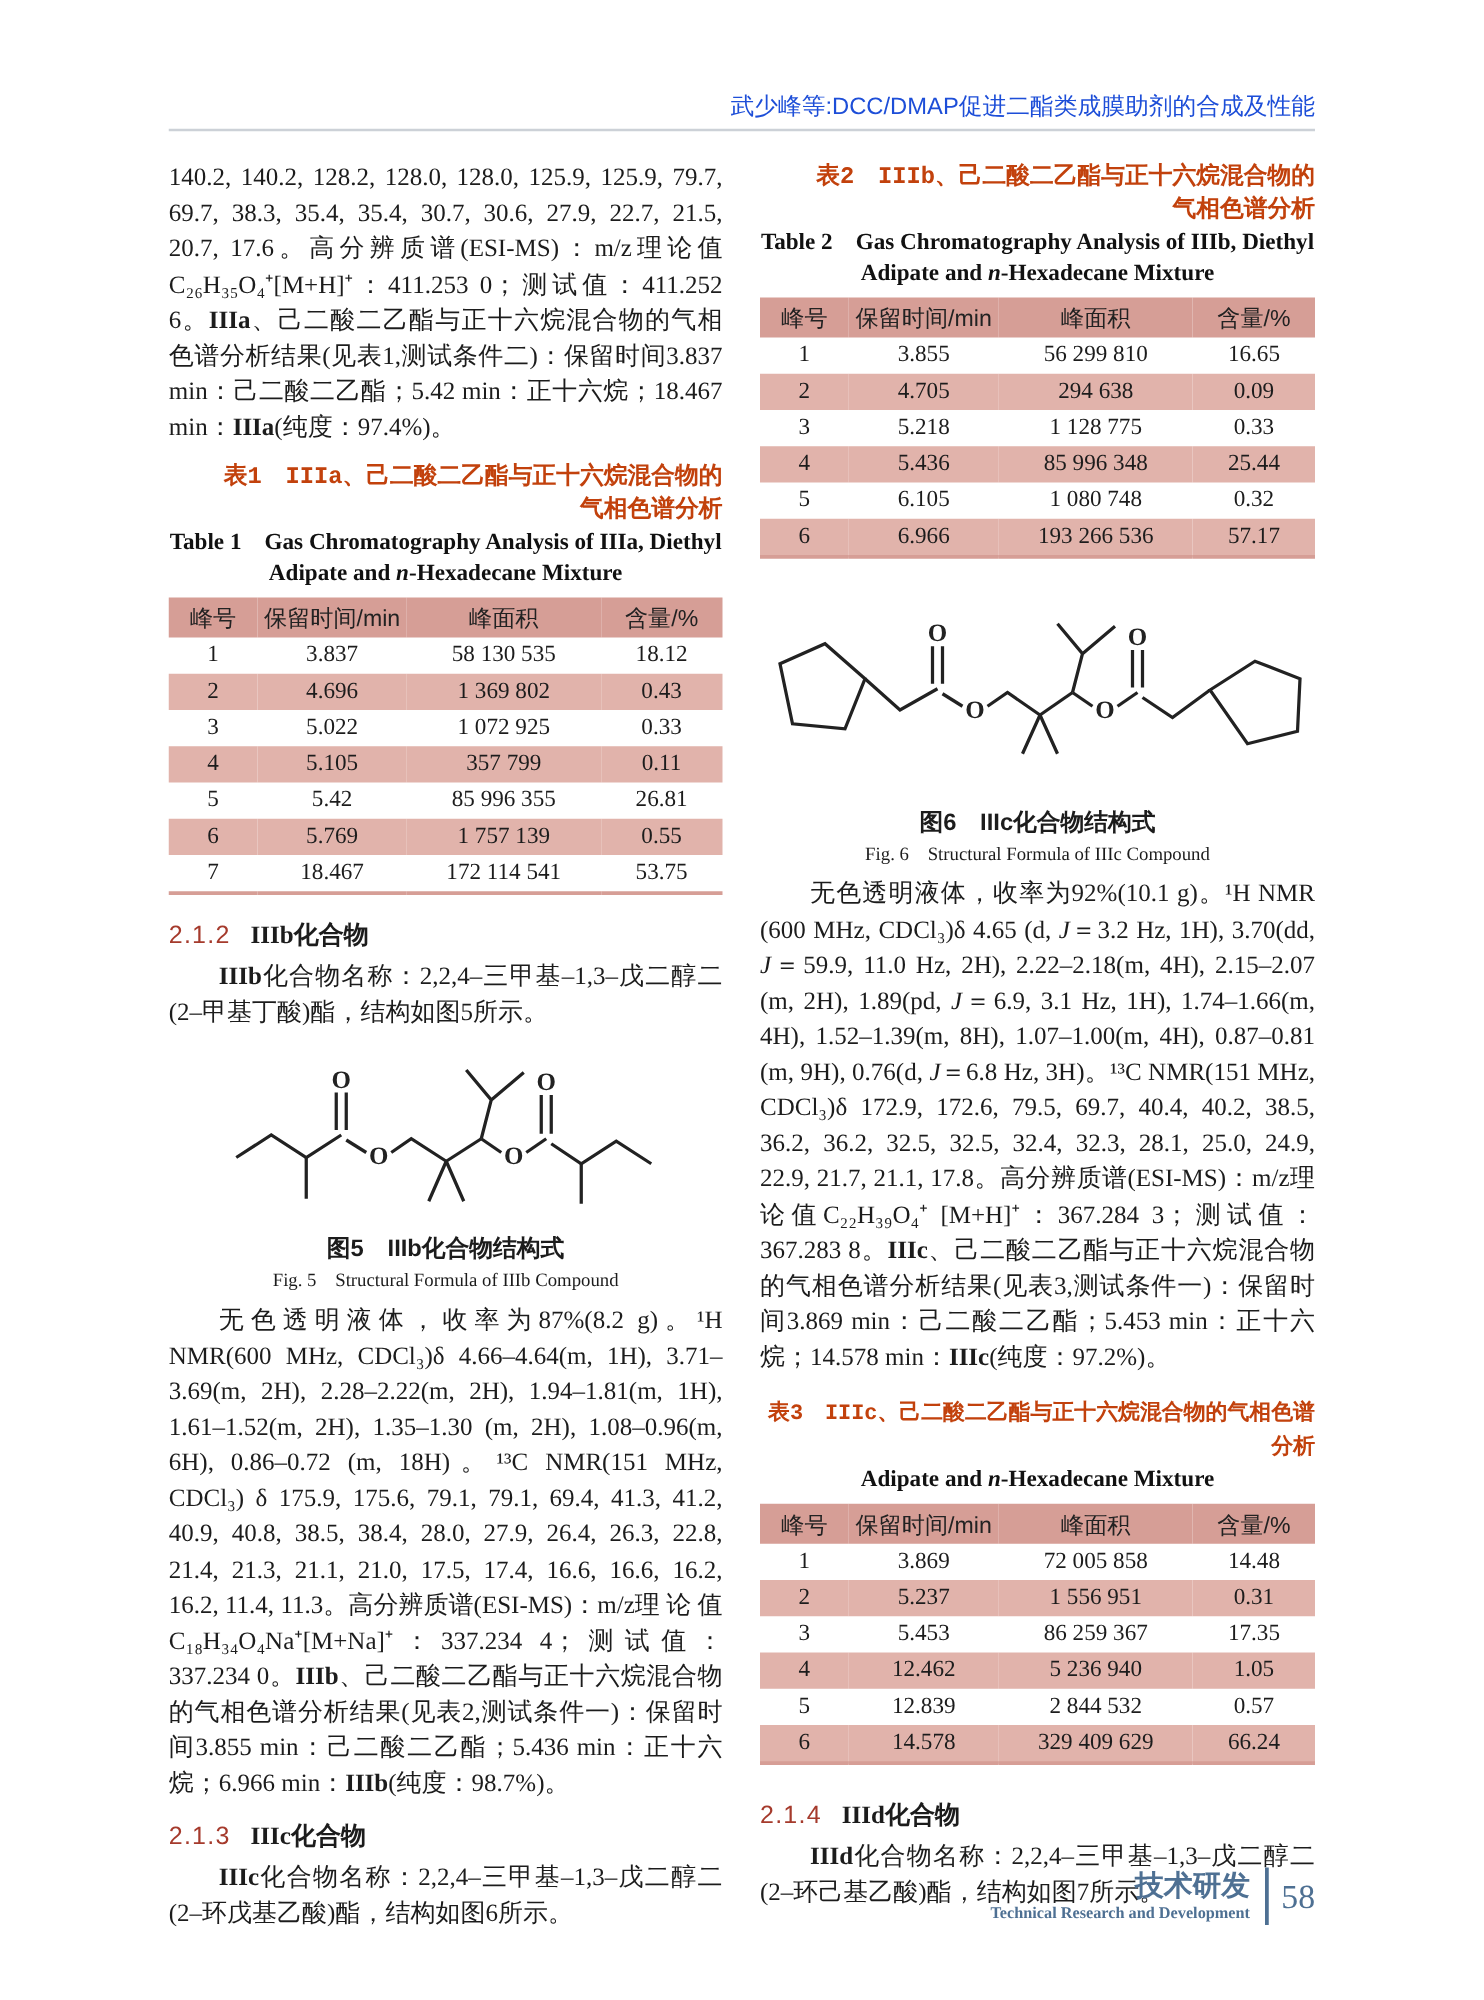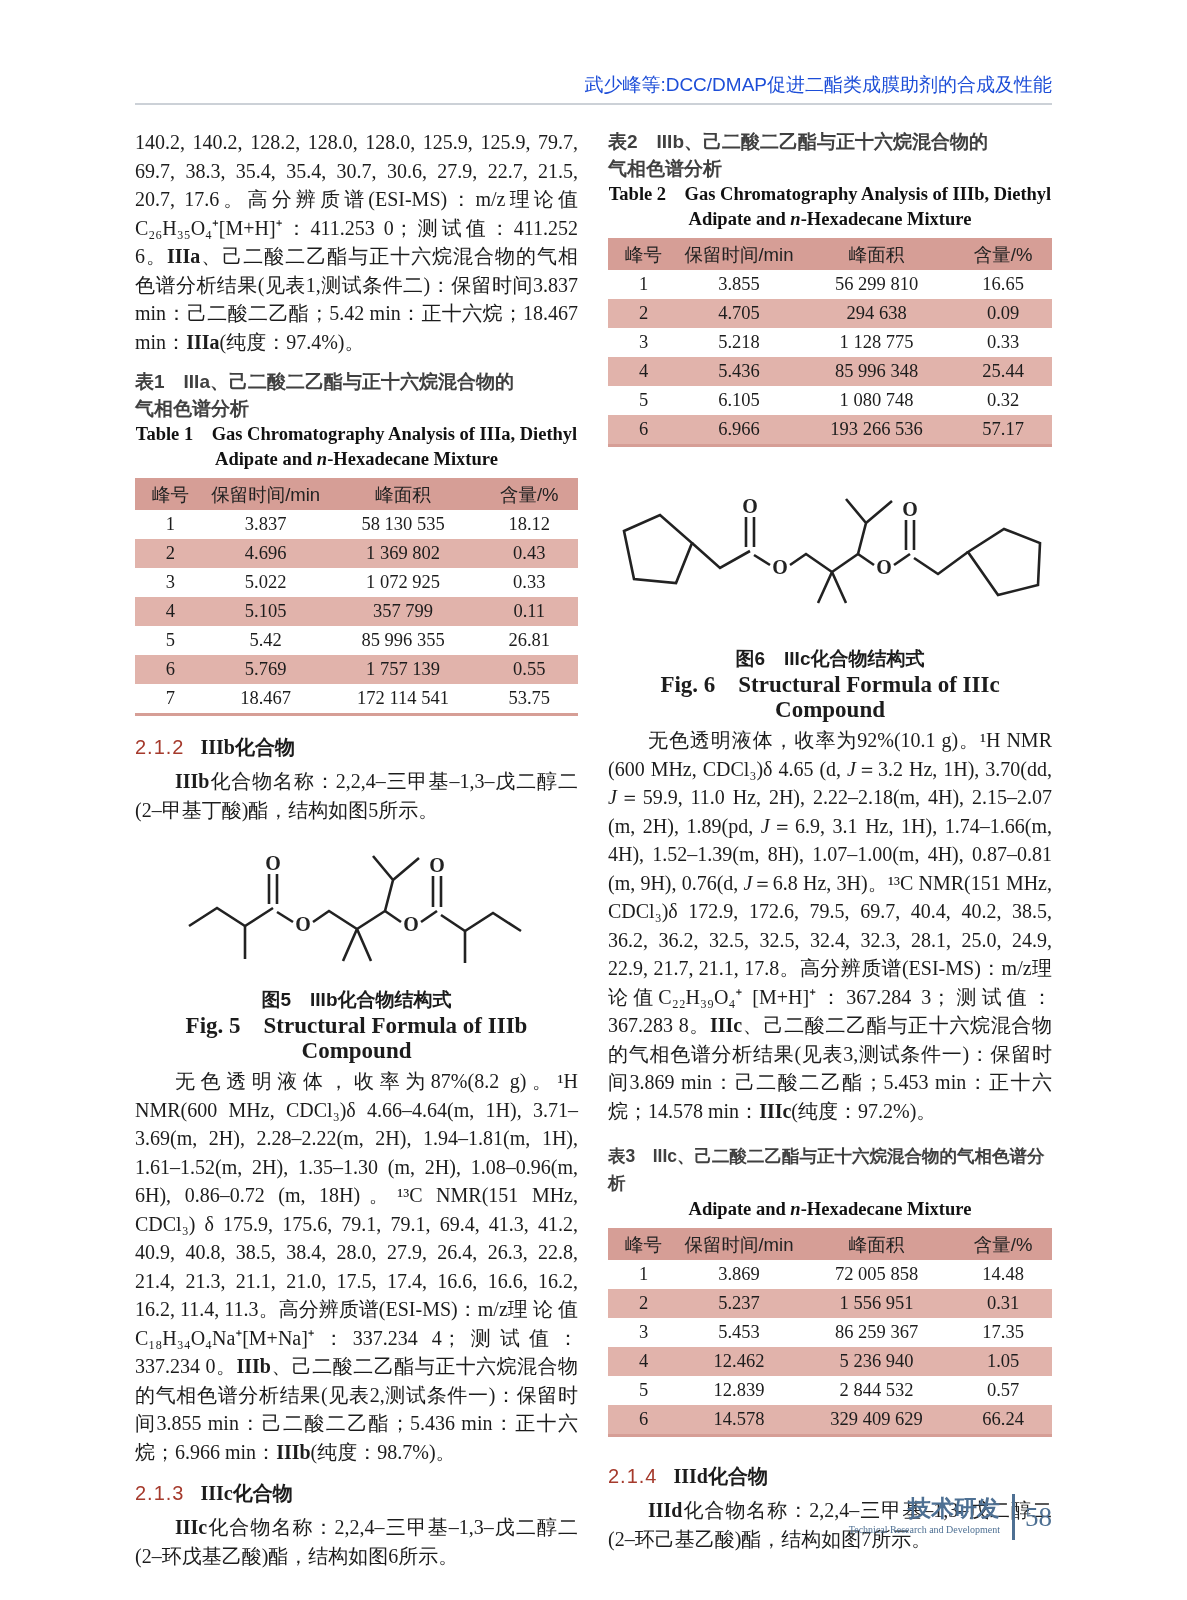"表2 IIIb、己二酸二乙酯与正十六烷混合物的" .tblcap-zh { color: #404040 -> #c2410c; font-family: Liberation Sans, sans-serif -> Liberation Mono, monospace; text-align: left -> right }
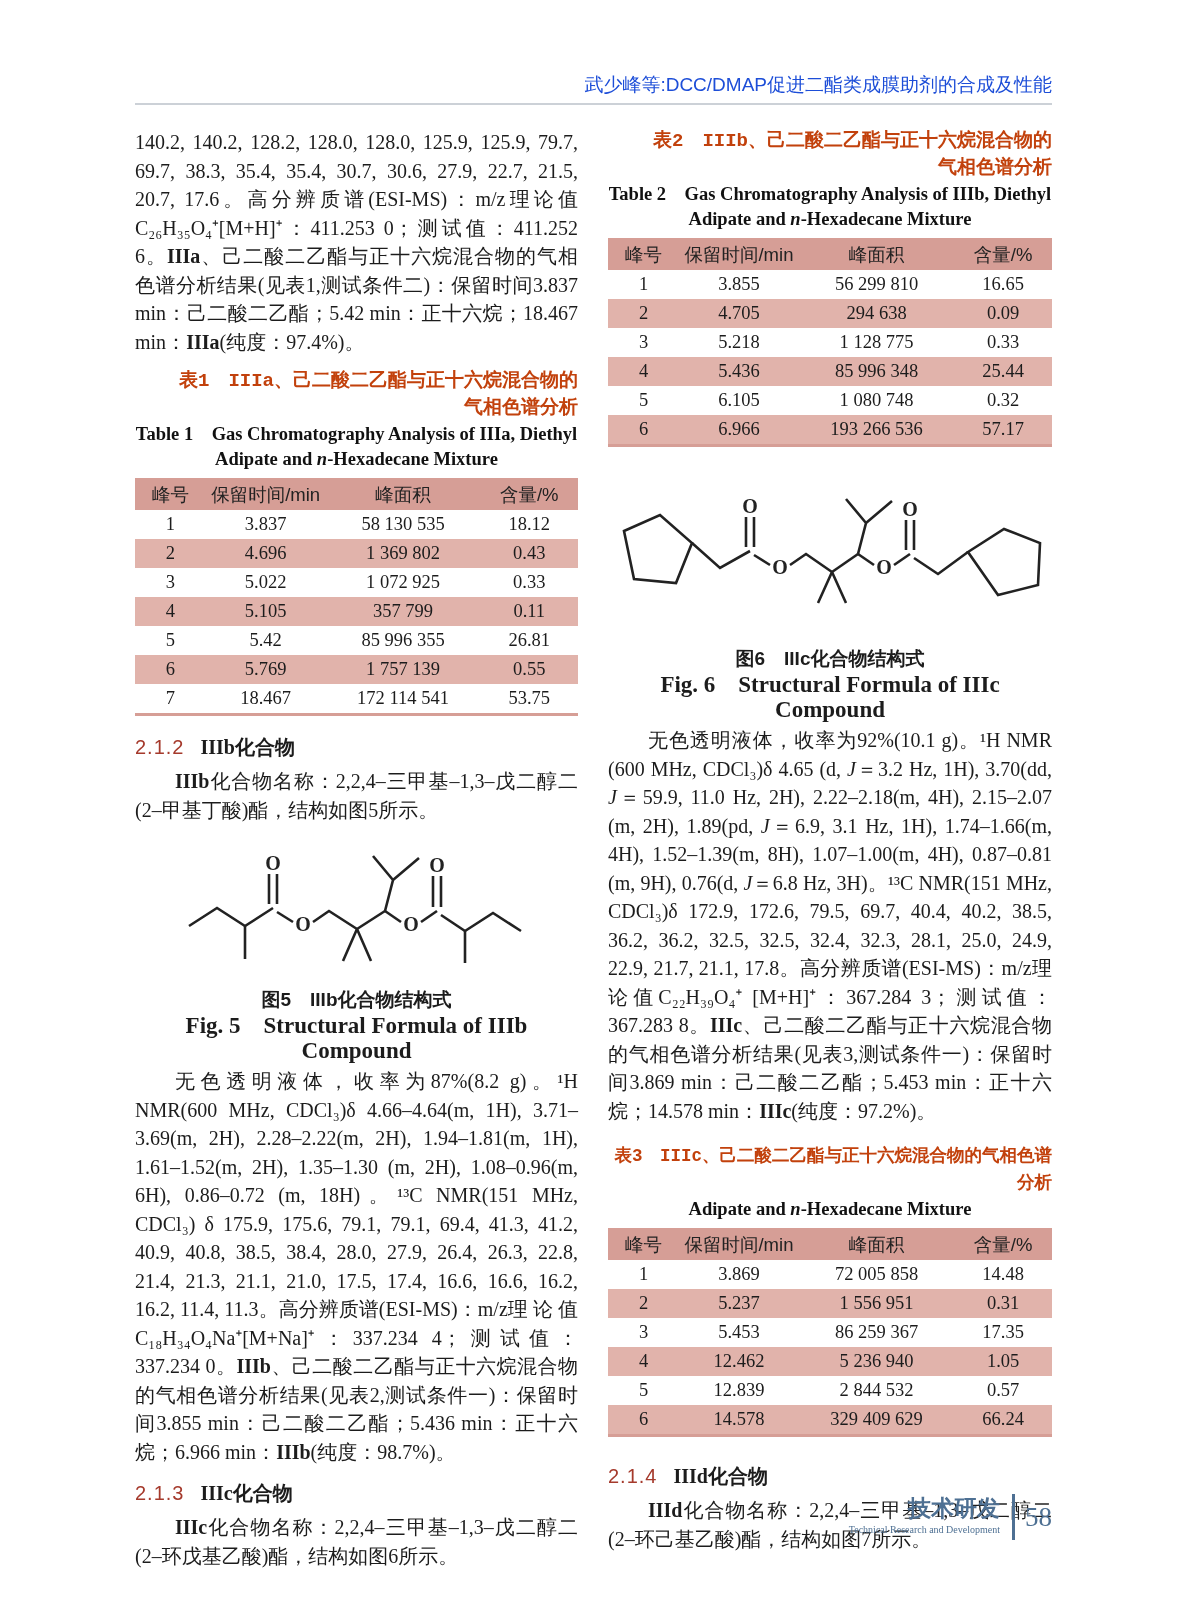"Fig. 6 Structural Formula of" .figcap-en { font-size: 23px -> 15px; font-weight: bold -> normal }
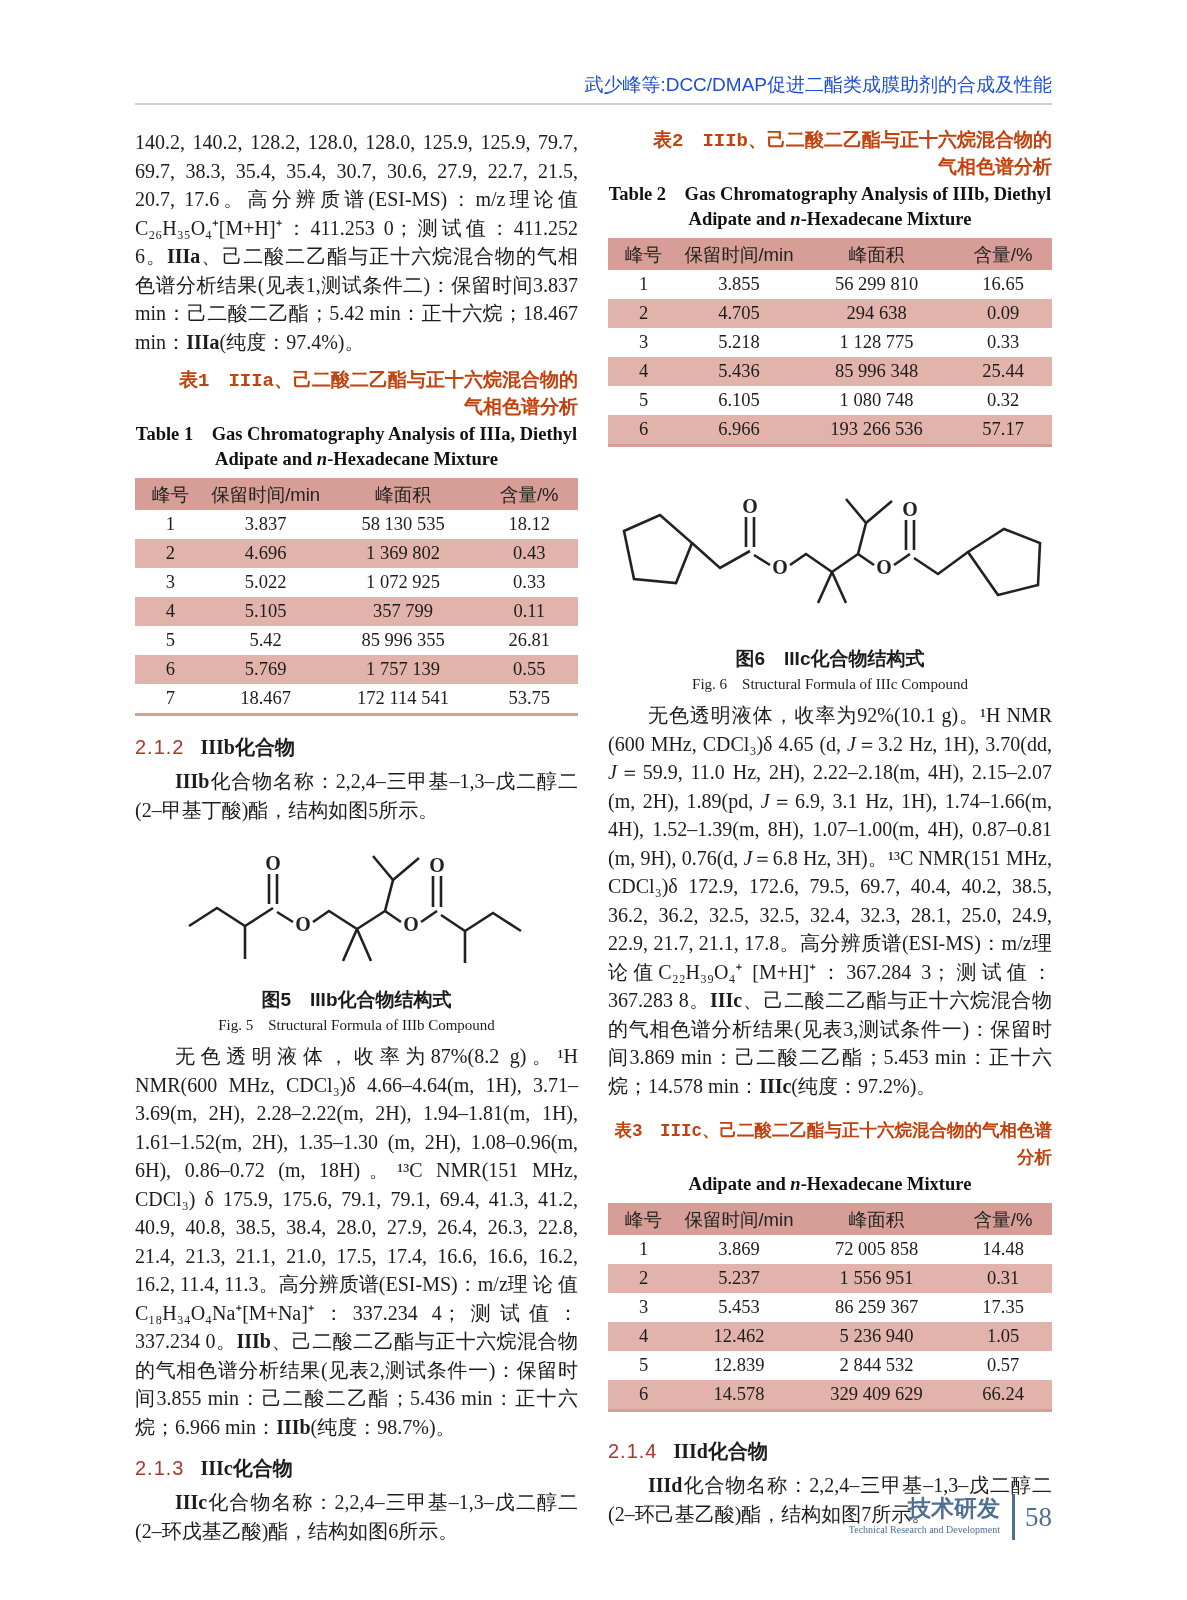"Technical Research and Development" .footer-en { font-size: 10px -> 13px; font-weight: normal -> bold }
